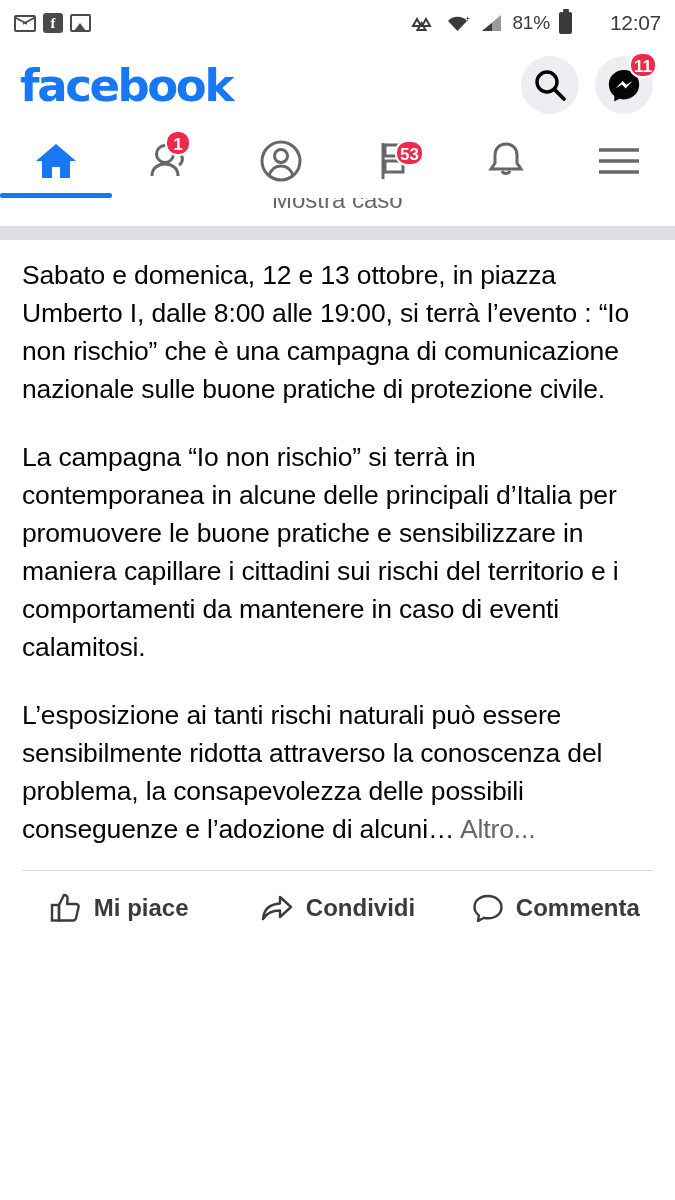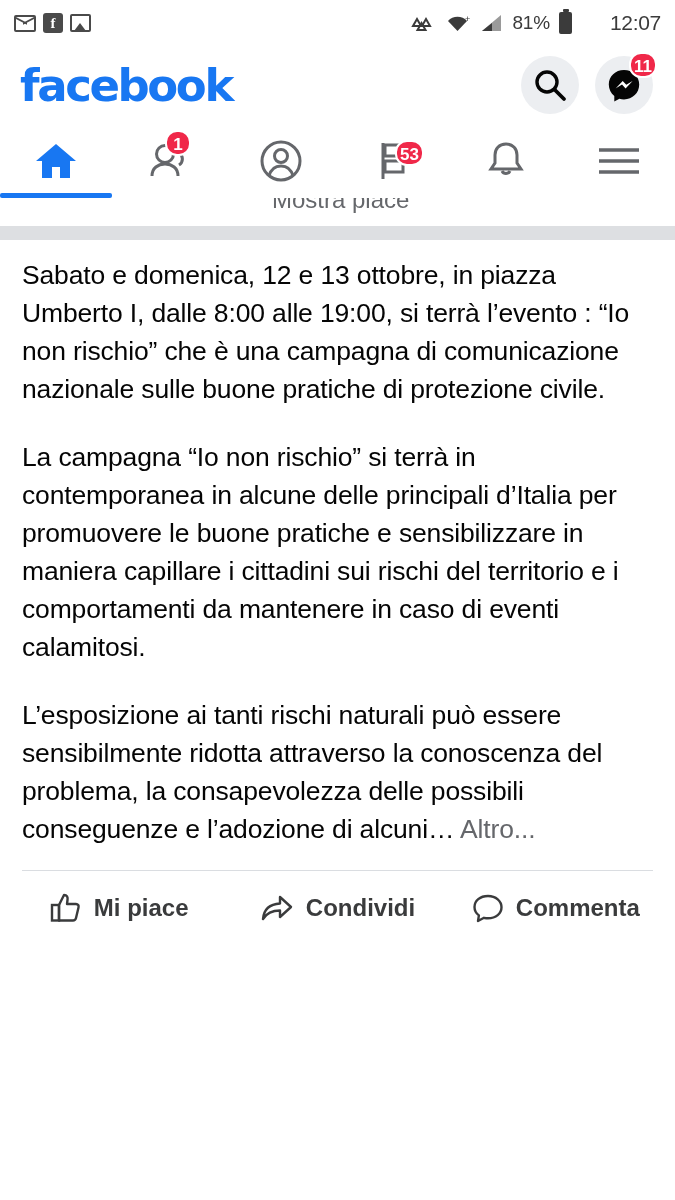"Mostra piace" span { text: piace -> caso }
